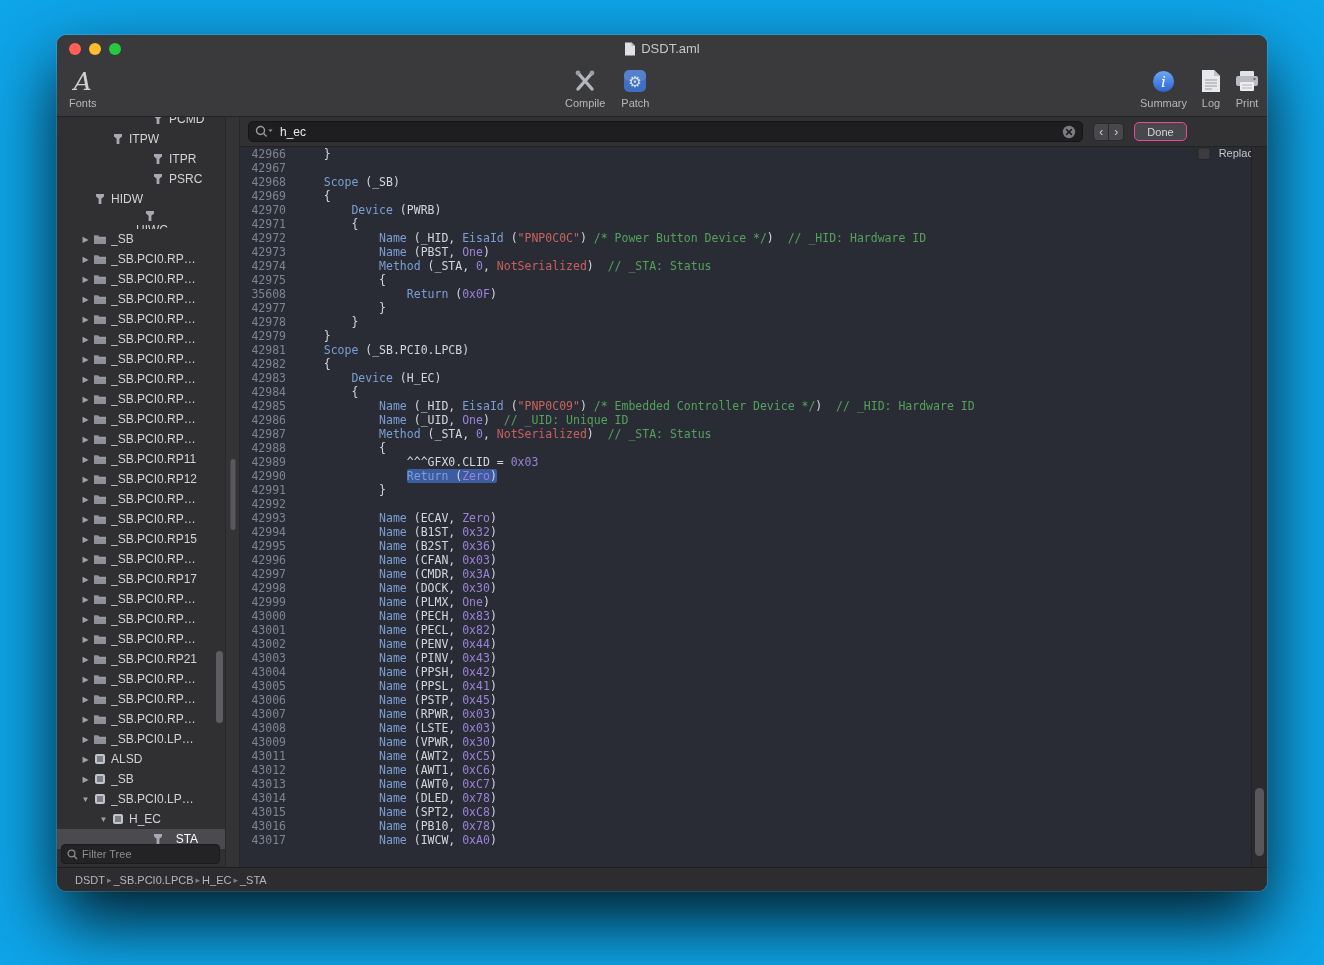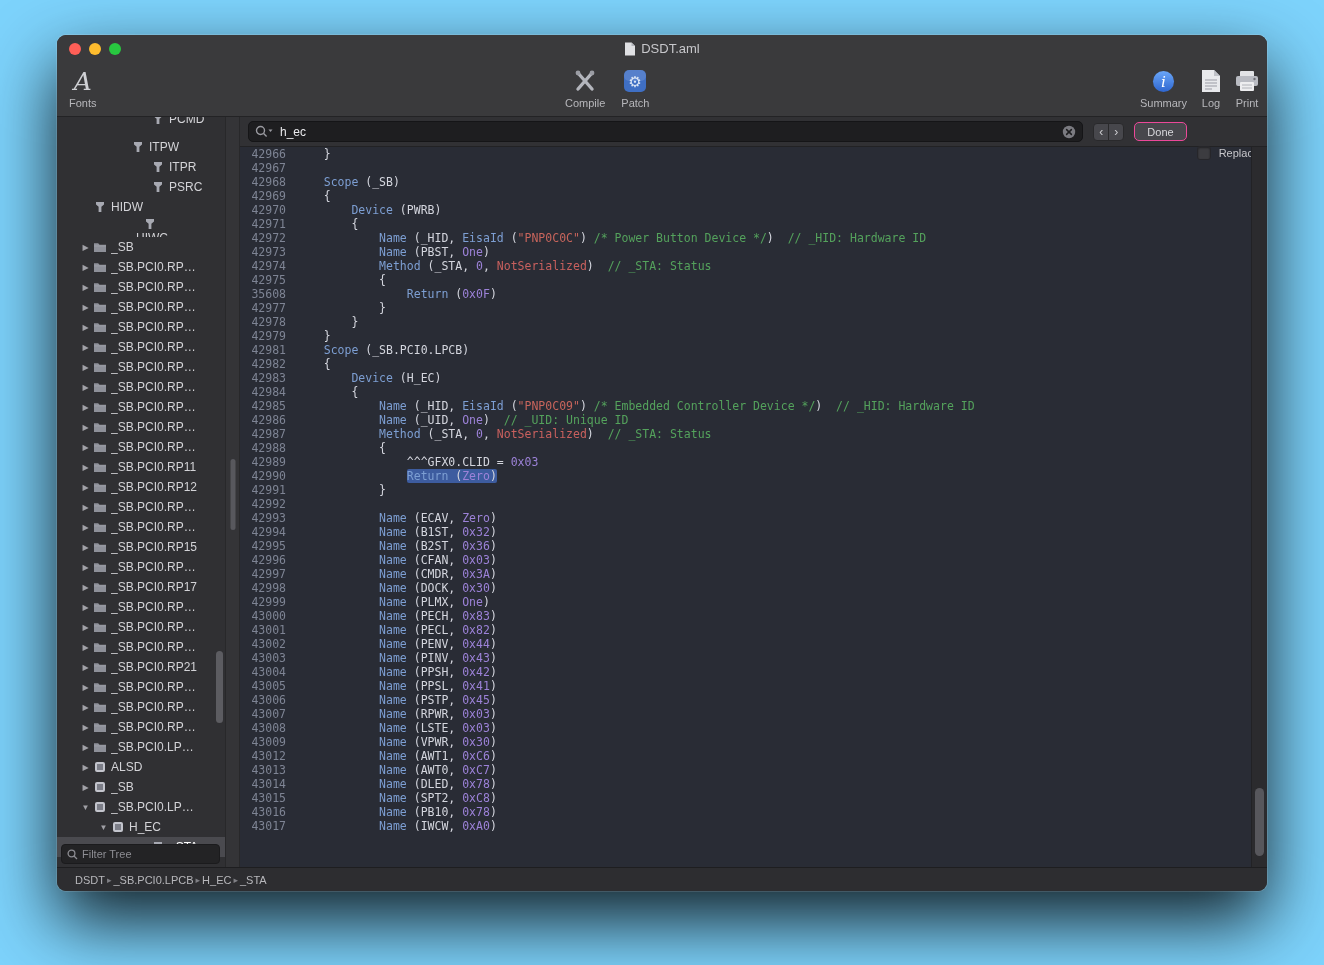"DSDT.aml" .stage { background: #7dd3fc -> #0ea5e9 }
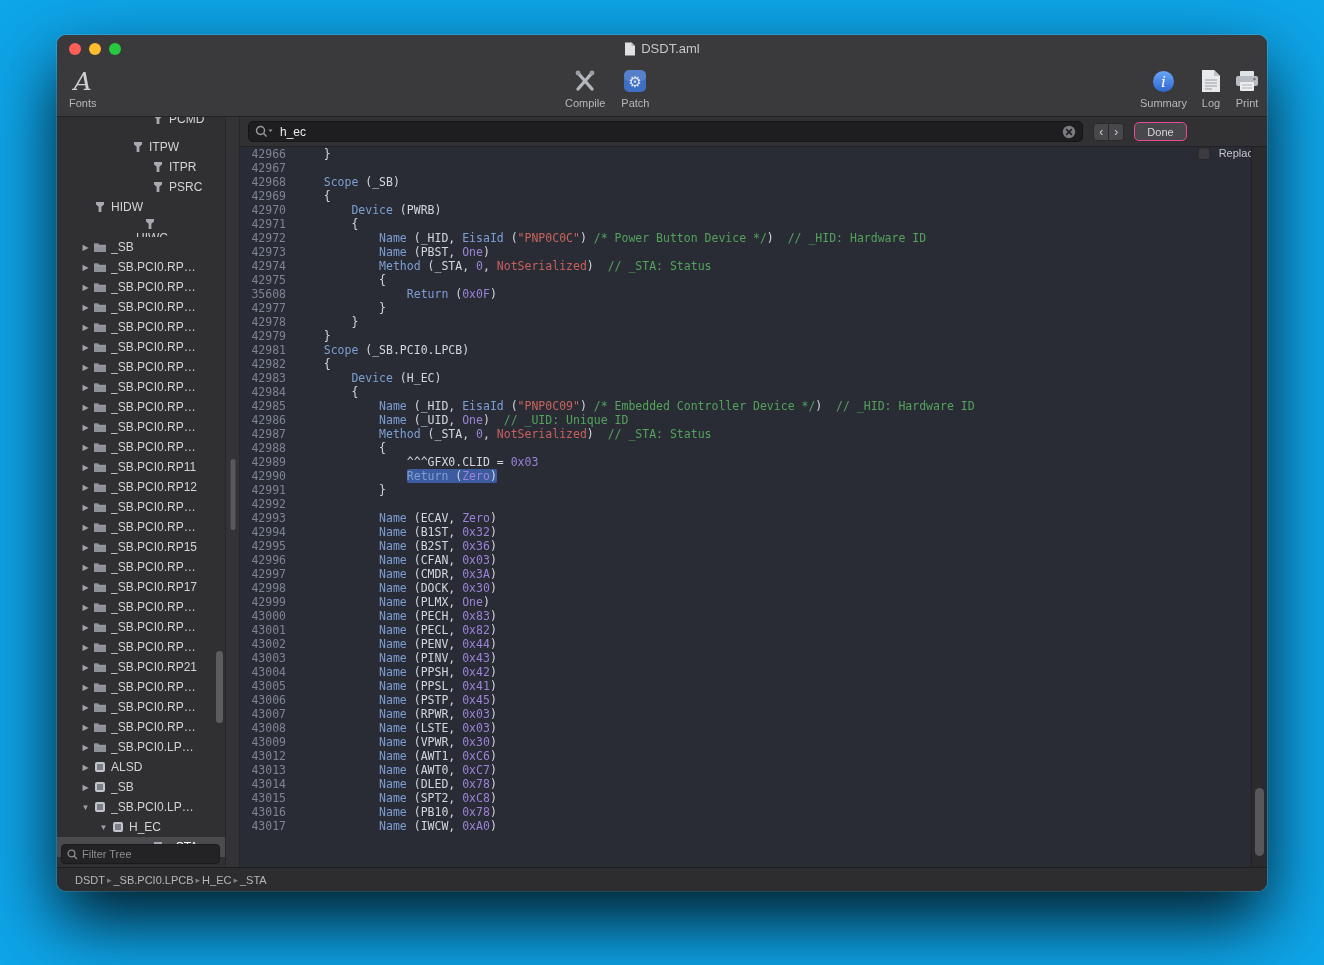"ITPW" div.tree-row { margin-top: 8px -> none; padding-left: 60px -> 40px }
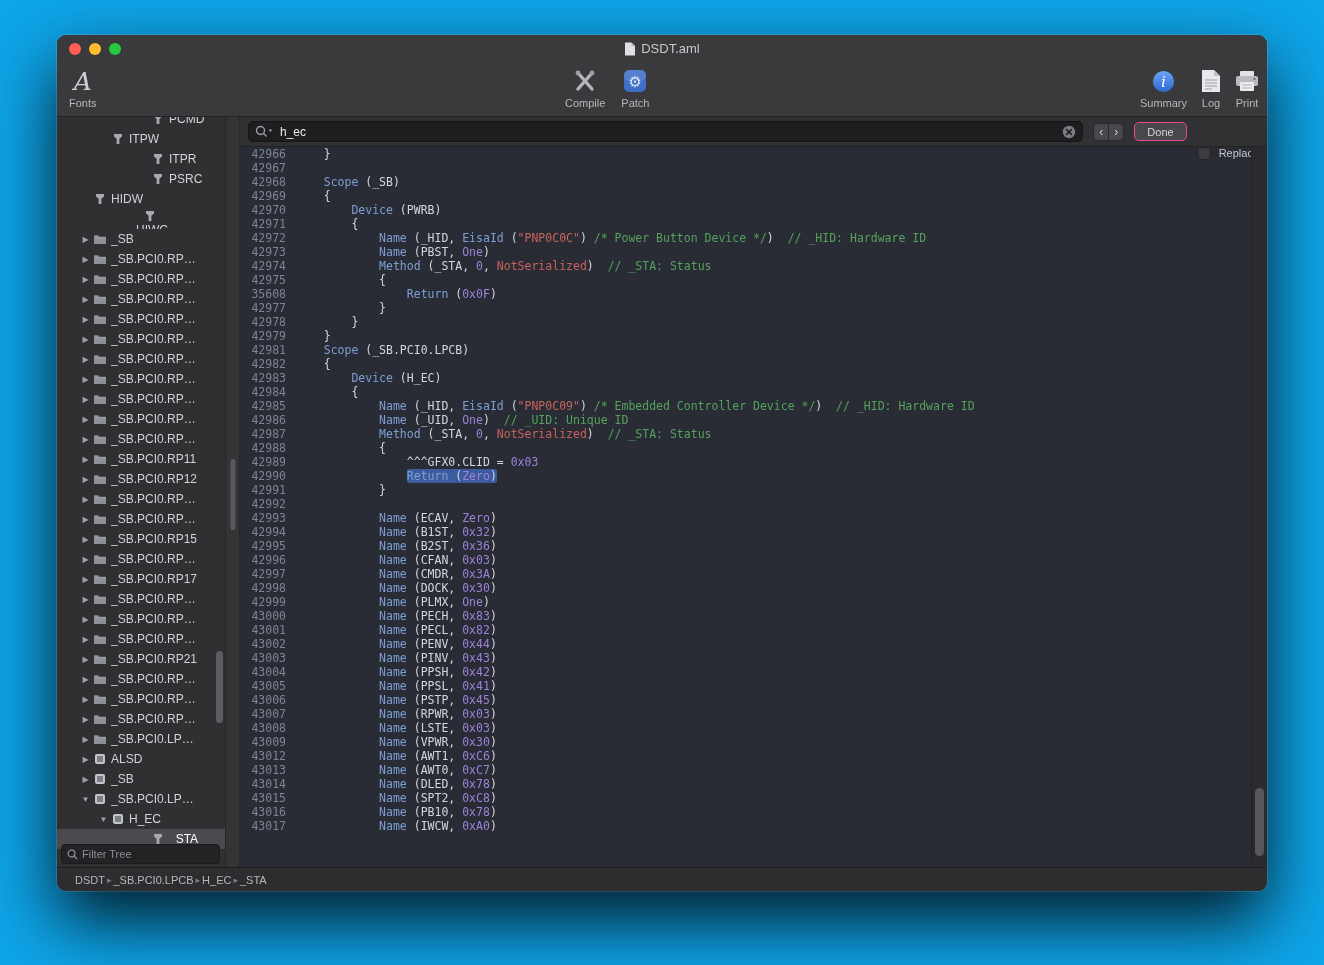"43011" div.cl { html: none -> <div> <span>43011</span> <span> <span>Name</span><span> (AWT2, </span><span>0xC5</span><span>)</span></span> </div> }
